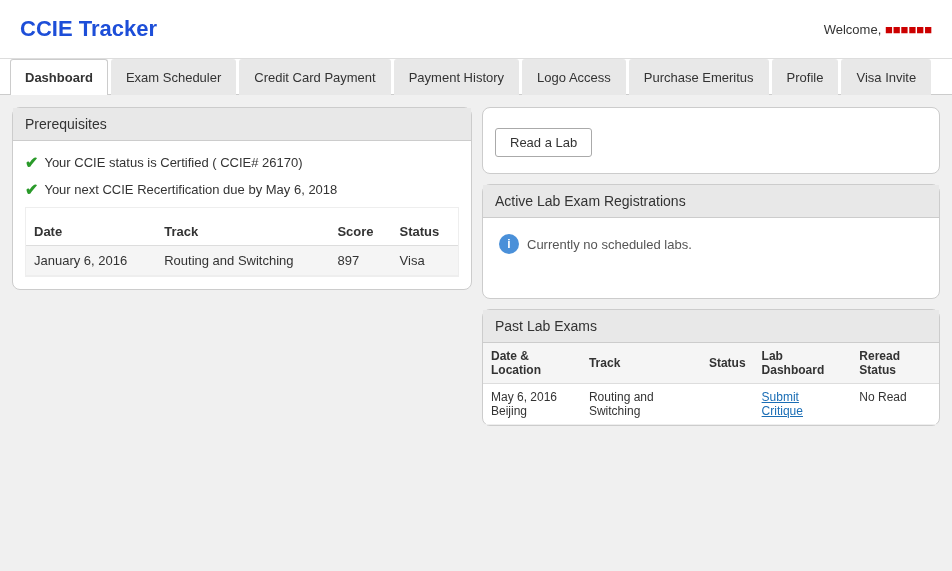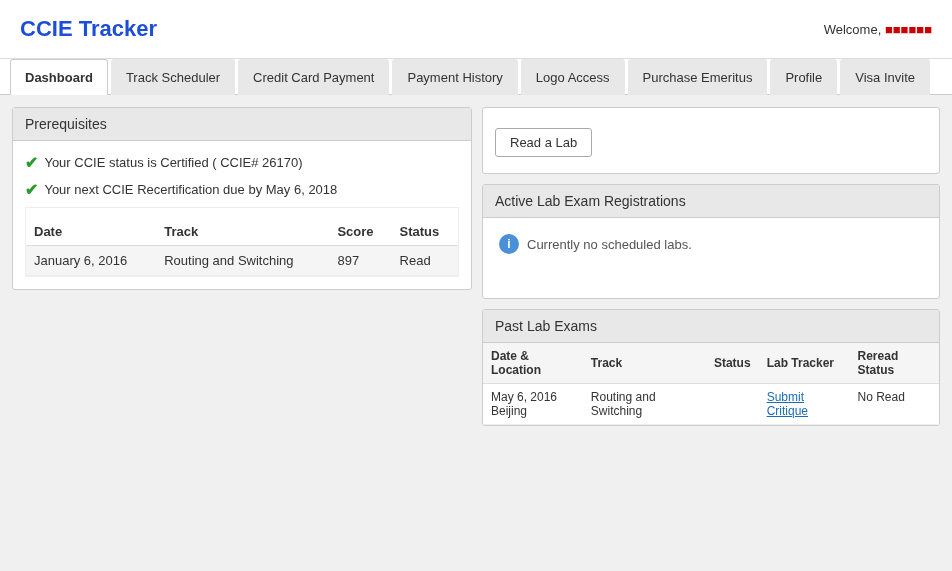"Track Scheduler" div.nav-tab { text: Track -> Exam }
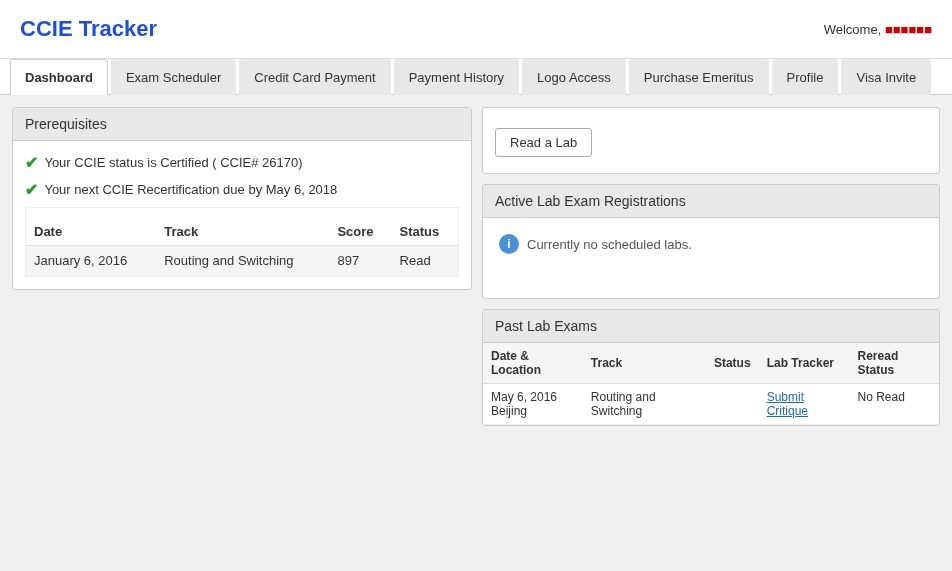"Prerequisites" .section-box { border-radius: 3px -> 8px }
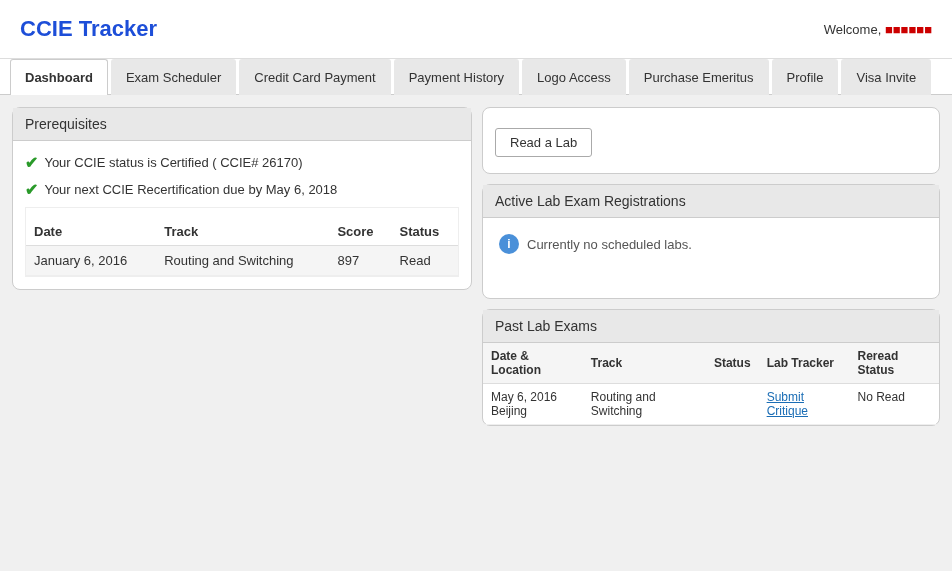"Read" td { text: Read -> Visa }
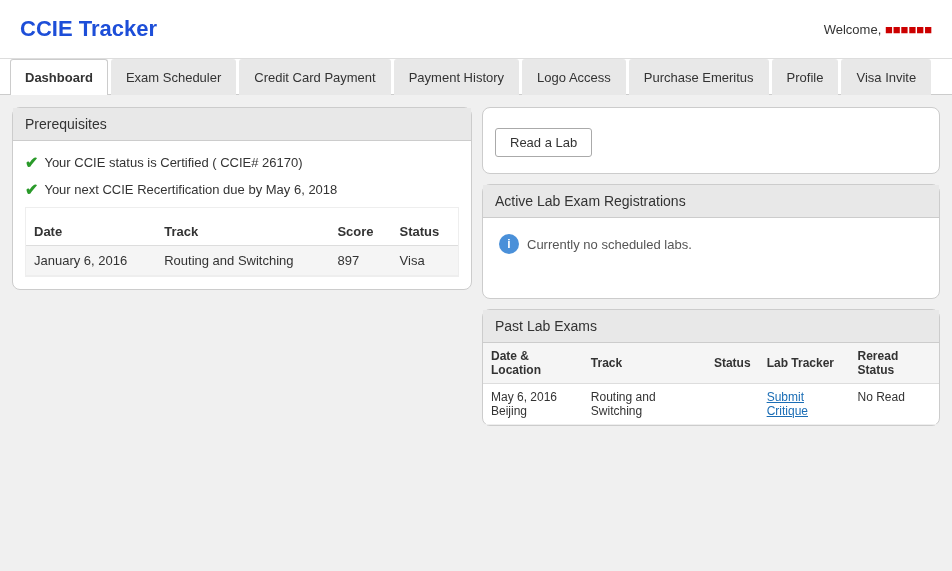"Lab Tracker" th { text: Tracker -> Dashboard }
